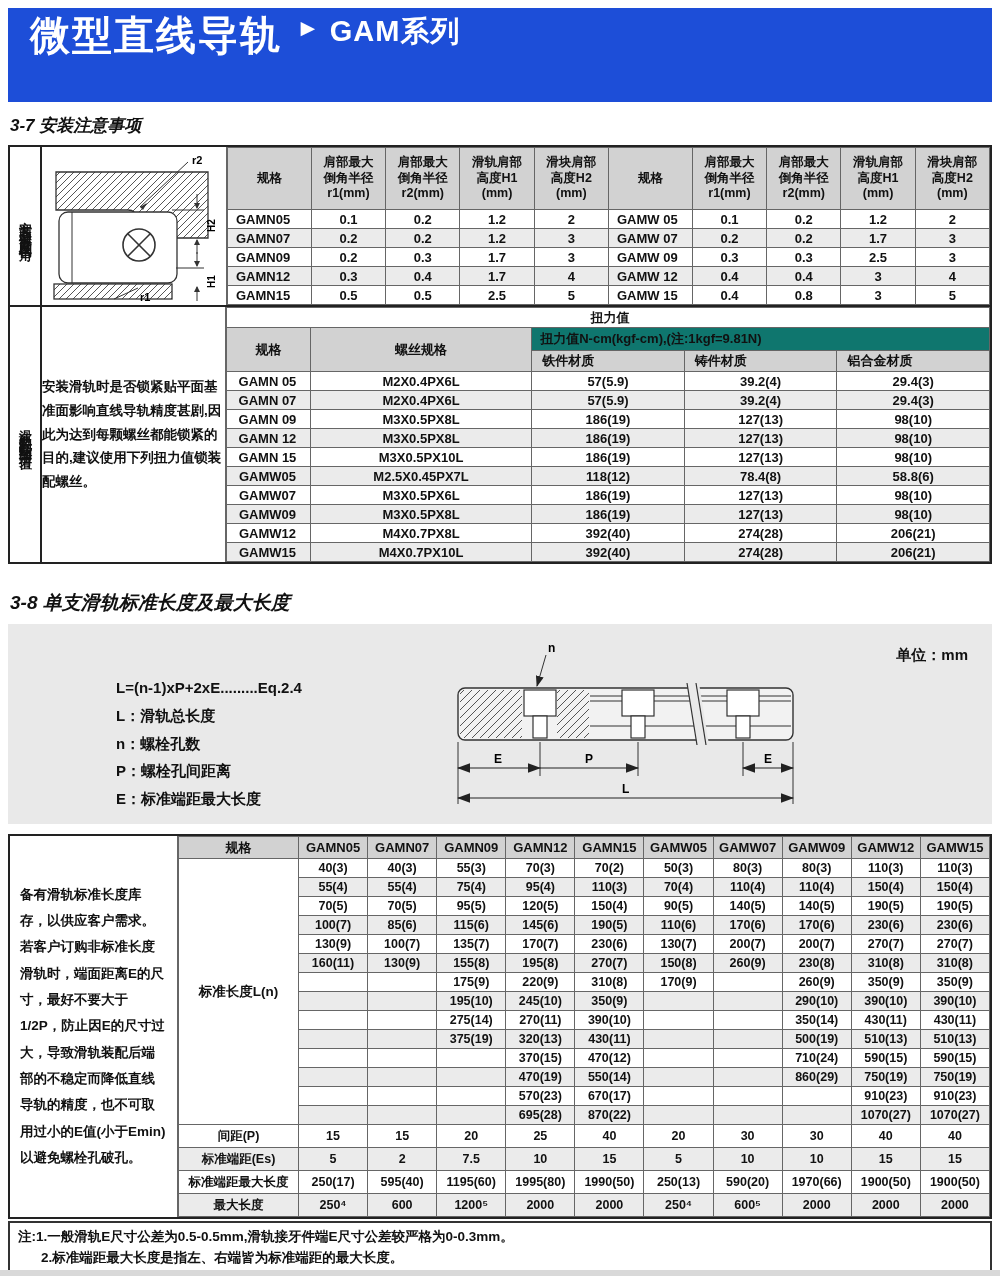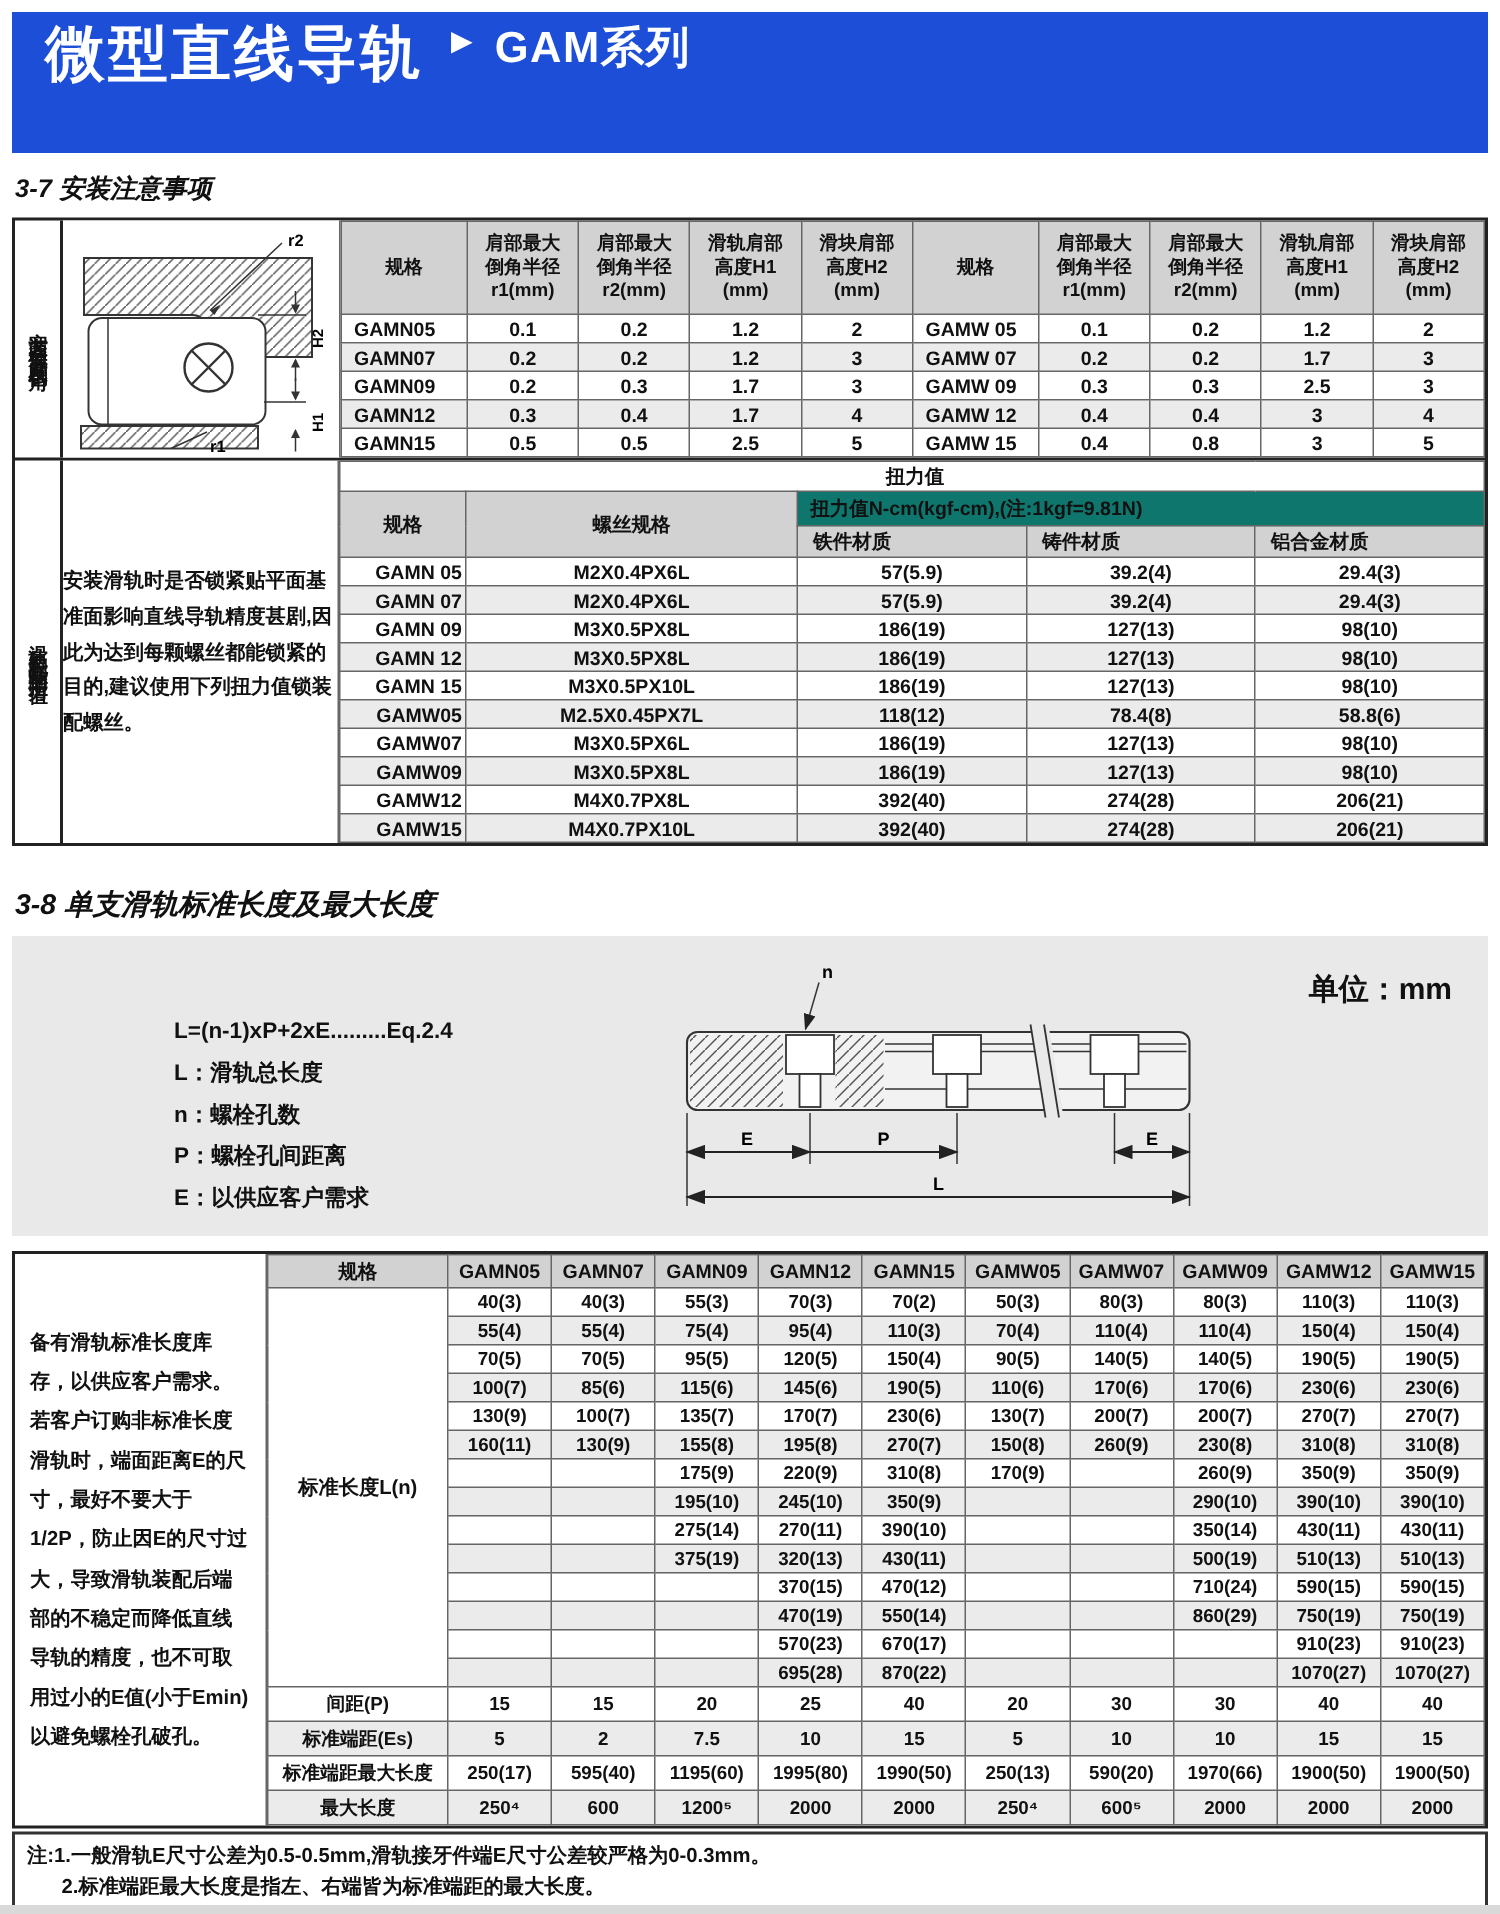"GAMN 05" .torque td.model { text-align: right -> center }
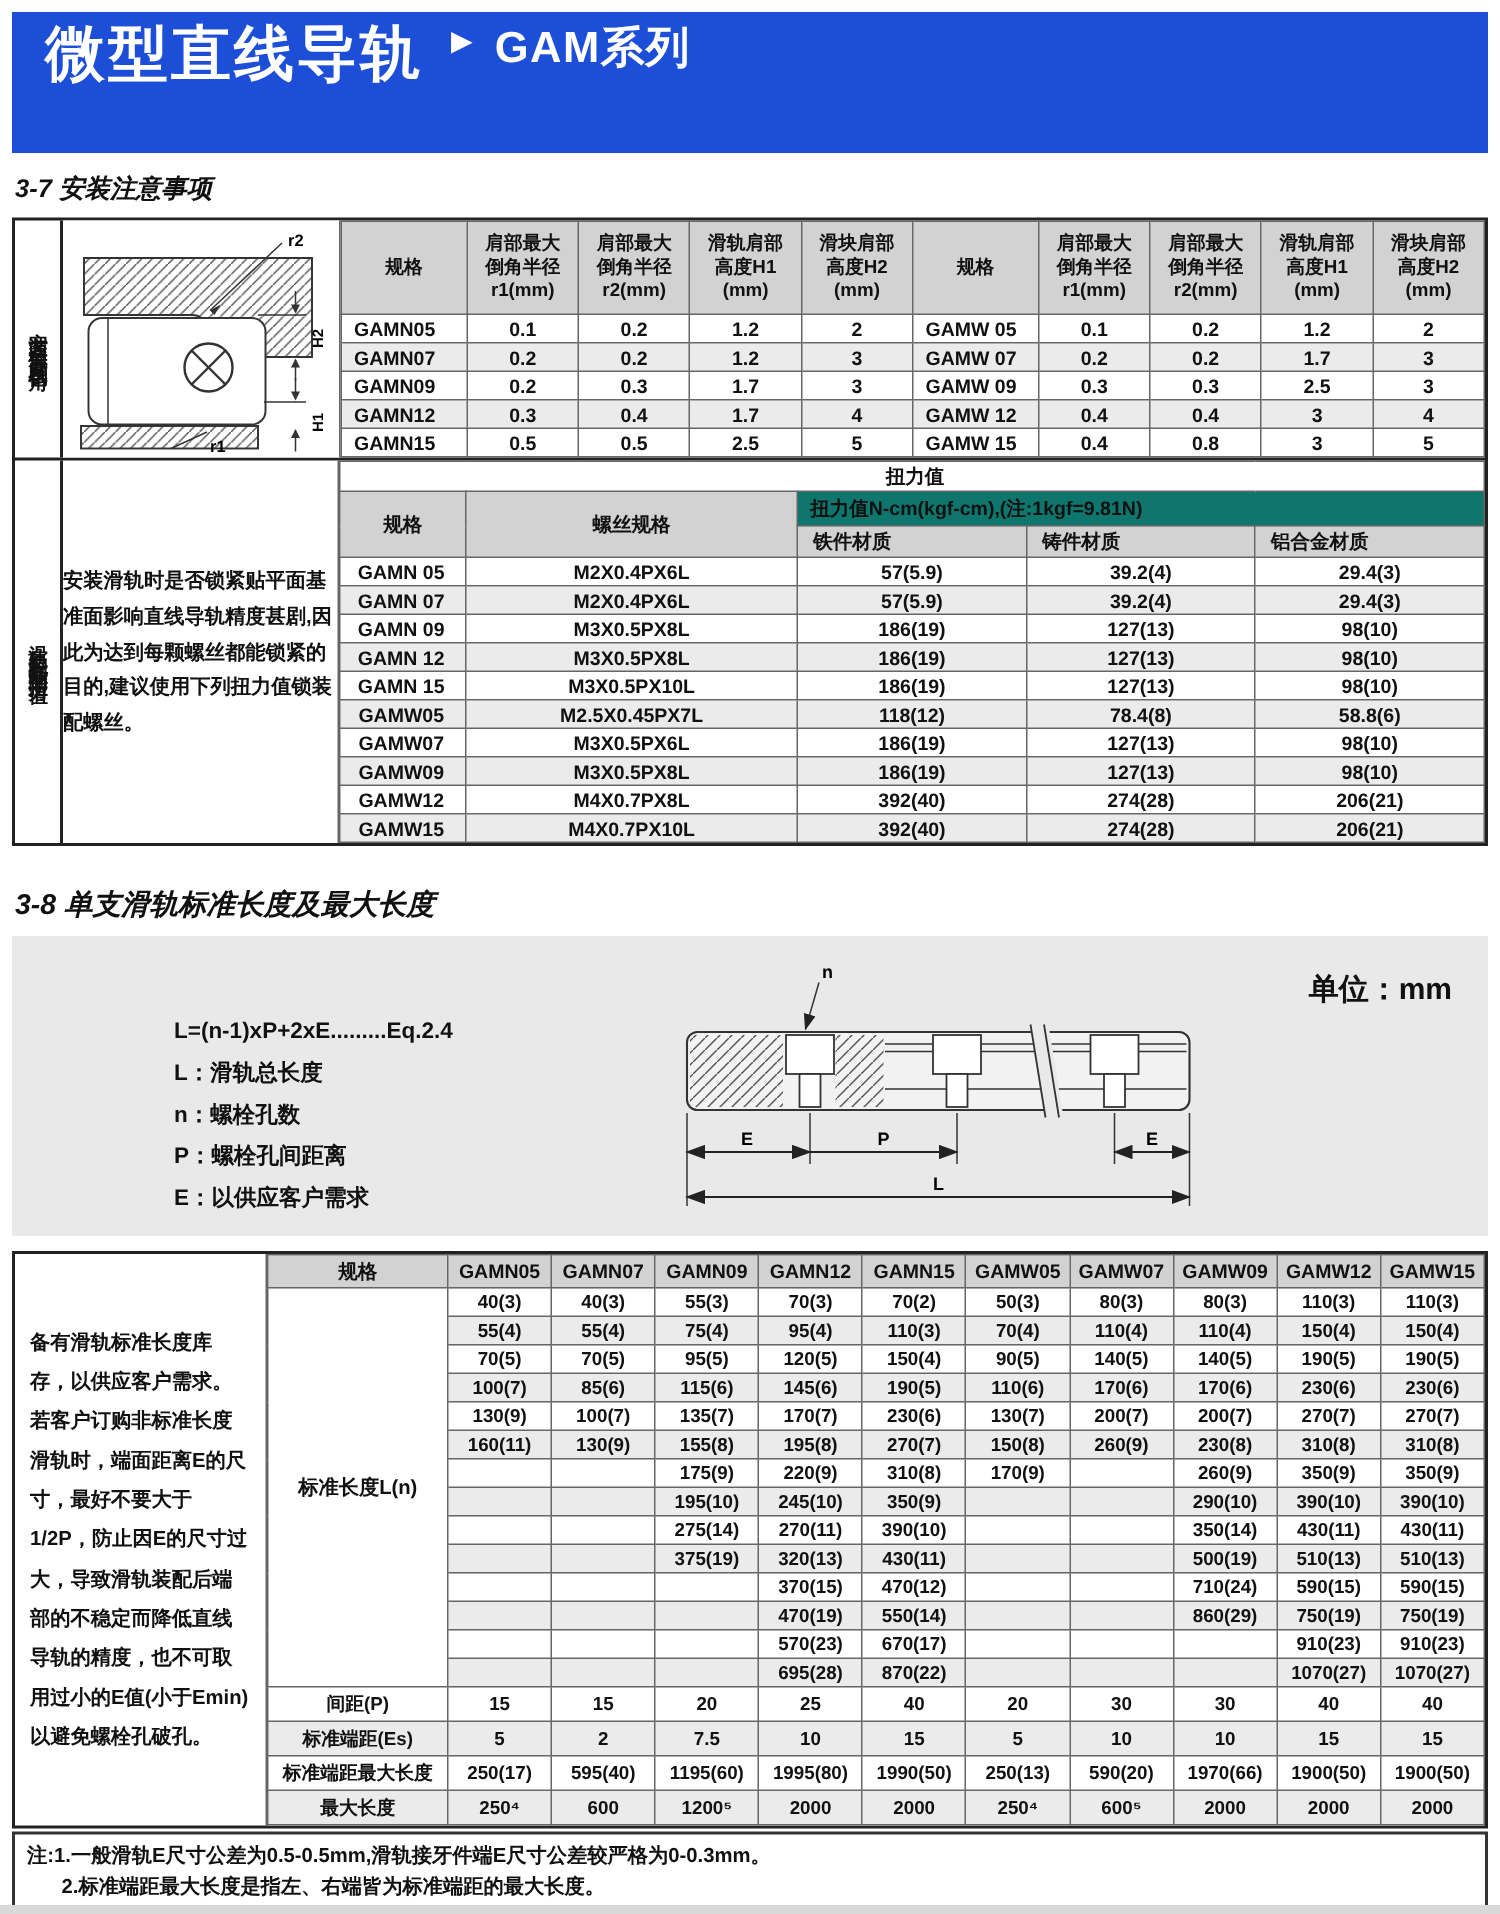"单位：mm" .unit { font-size: 20px -> 15px }
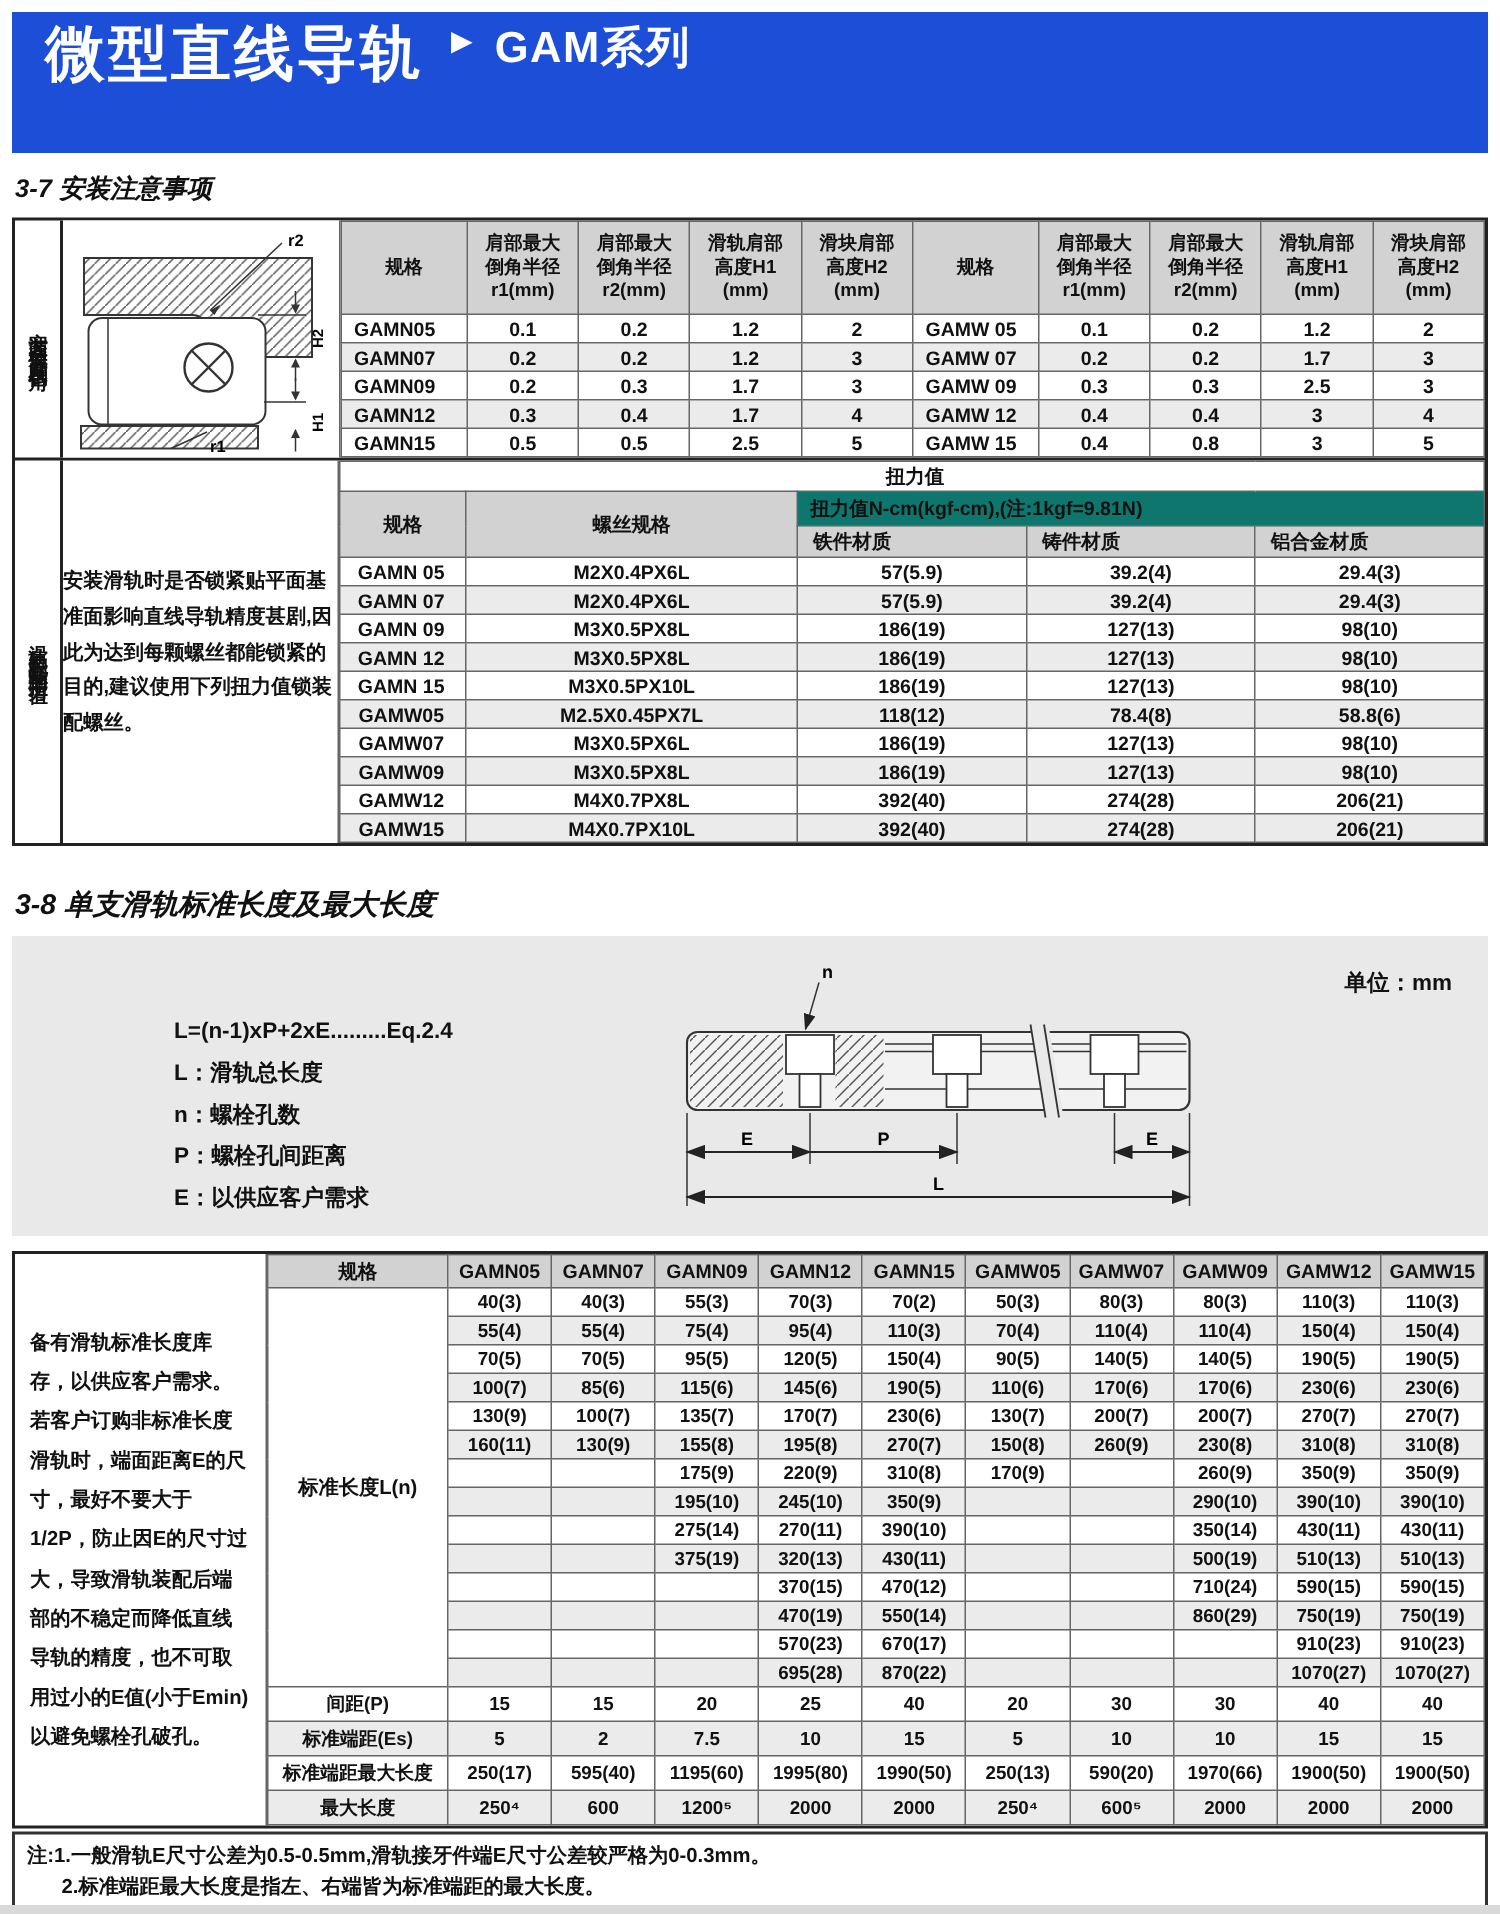"E：以供应客户需求" div { text: 以供应客户需求 -> 标准端距最大长度 }
